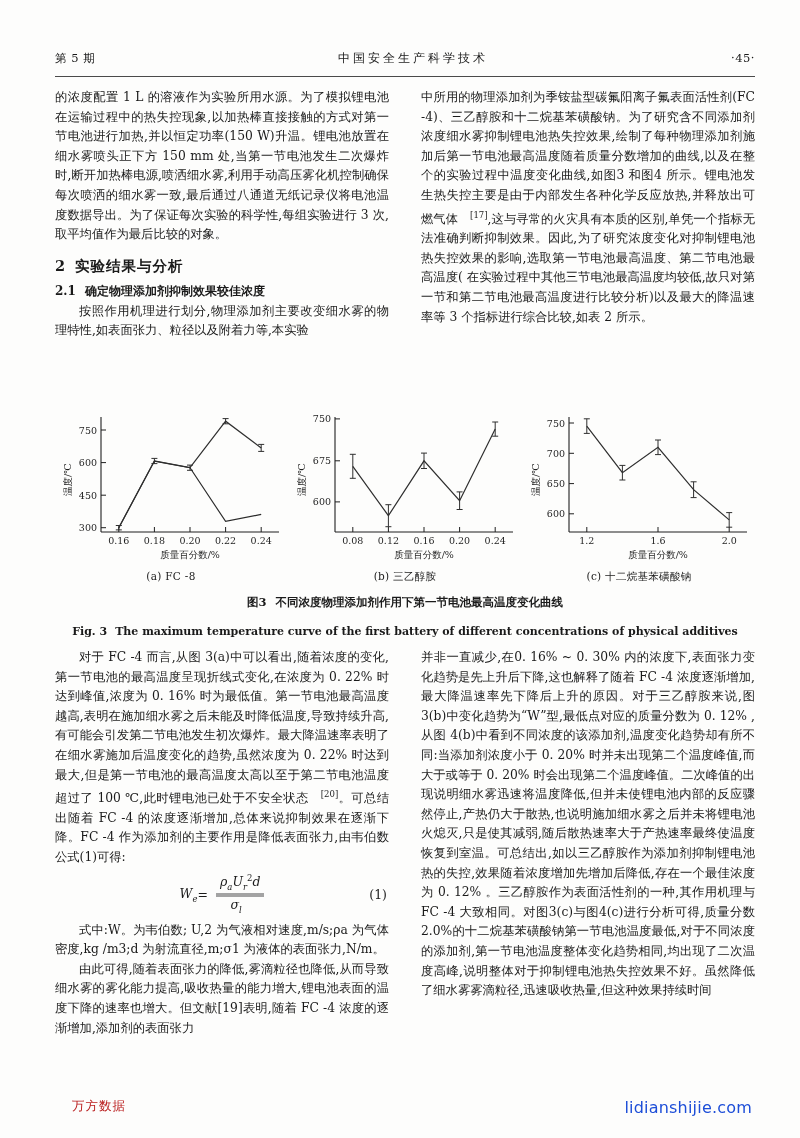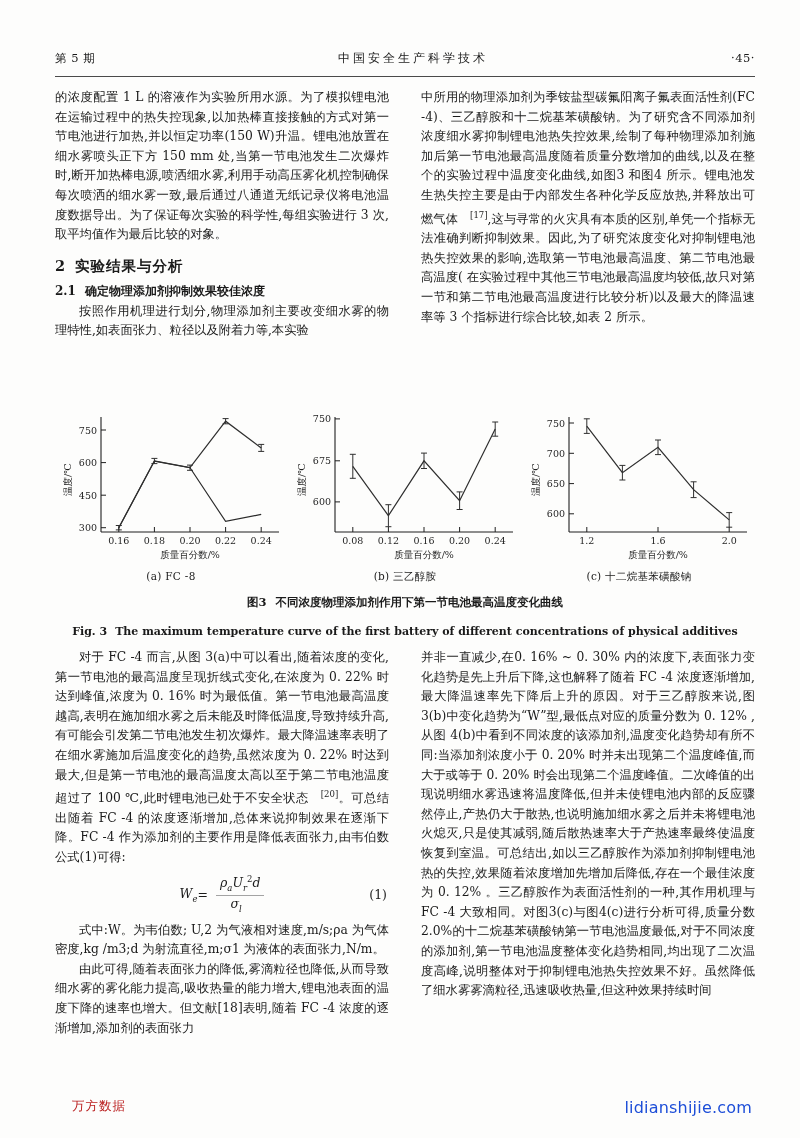"ρaUr2d" .frac .num { border-bottom: 1px solid #a3a3a3 -> 4px solid #a3a3a3 }
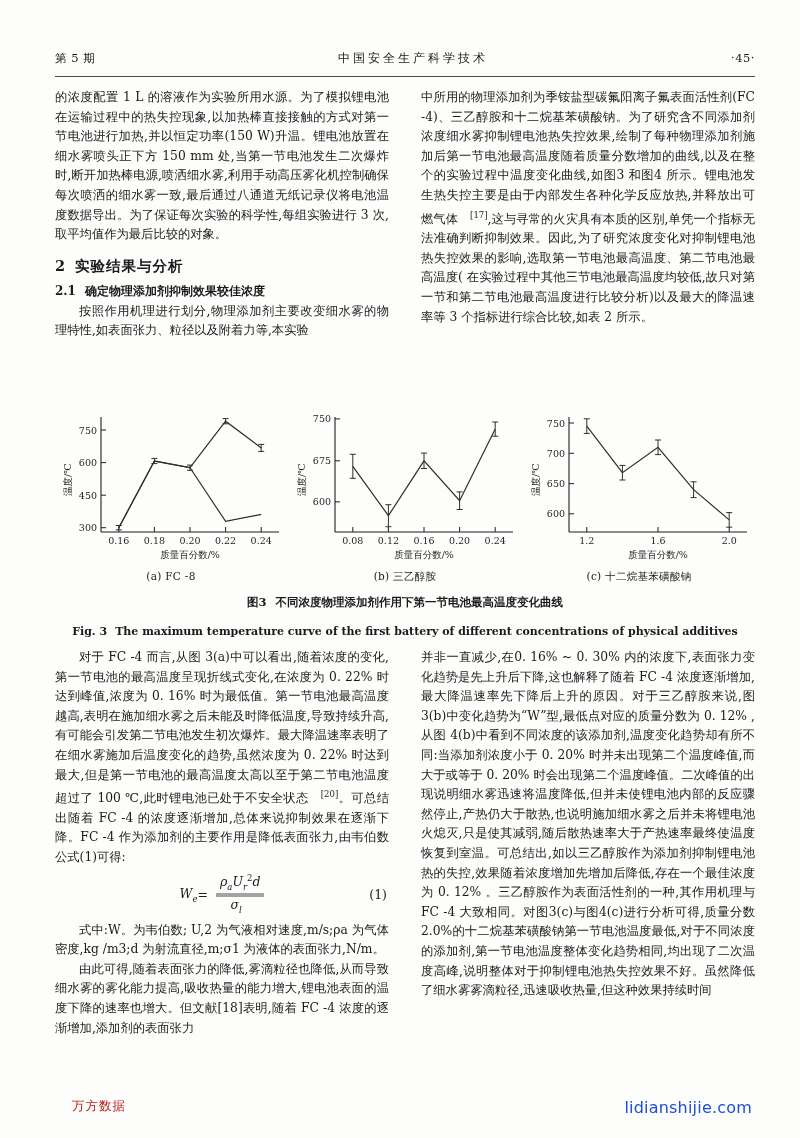"由此可得,随着表面张力的降低,雾滴粒径也降低,从而导致细水雾的雾化能力提高,吸收" p.body { text: 18 -> 19 }
